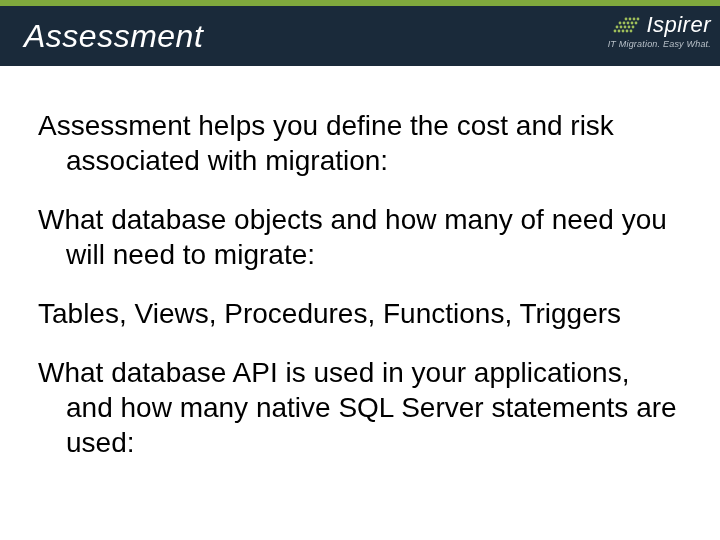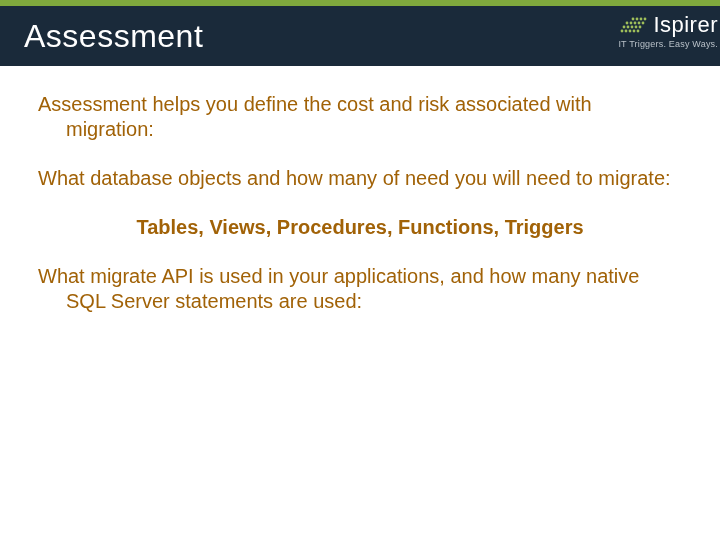"Assessment" .header { font-style: none -> italic }
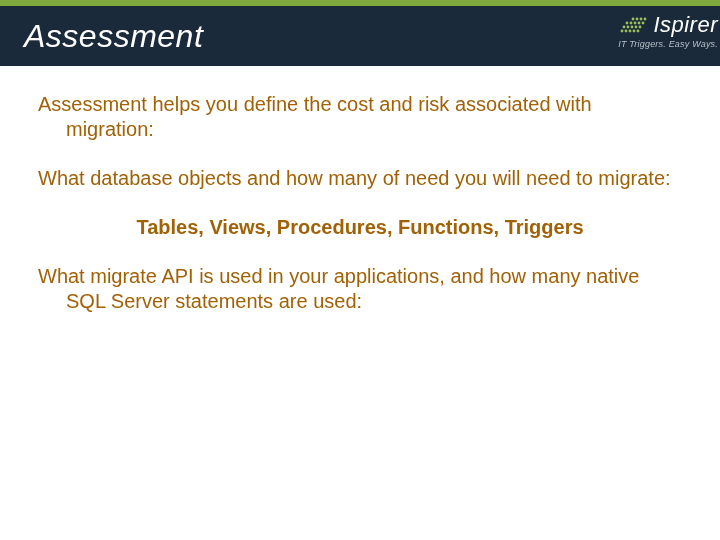"Ispirer" .logo { right: 2px -> 9px }
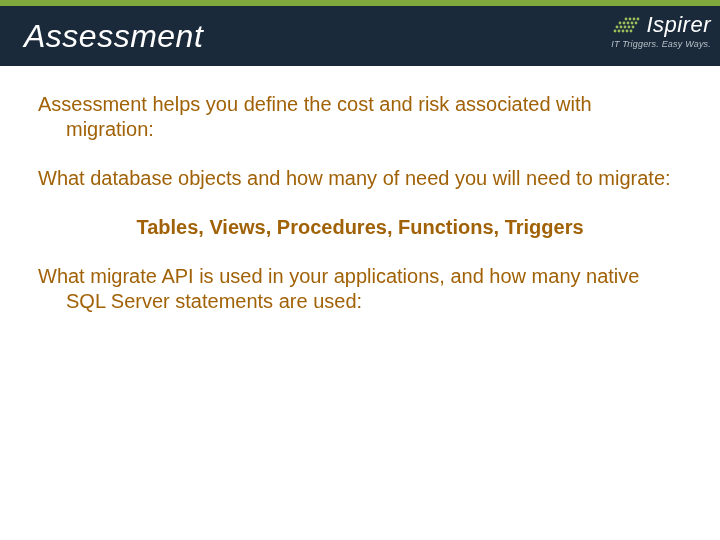"IT Triggers. Easy Ways." div.logo-sub { text: Triggers. Easy Ways -> Migration. Easy What }
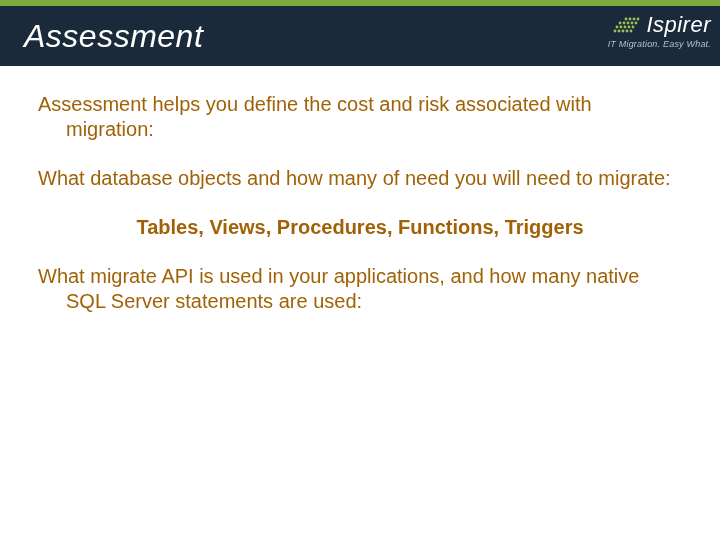"Assessment helps you define the" .para { color: #a16207 -> #000000; font-size: 20px -> 28px; margin-top: none -> 16px }
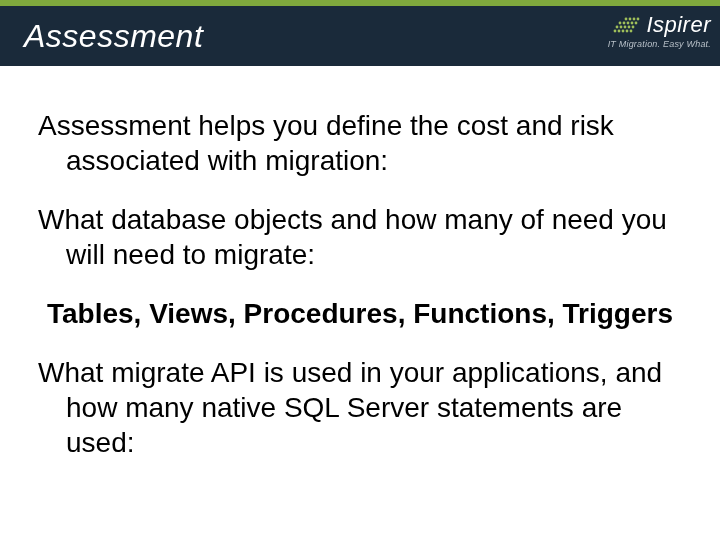"Tables, Views, Procedures, Functions," .bold { font-weight: 700 -> 400; text-align: center -> none }
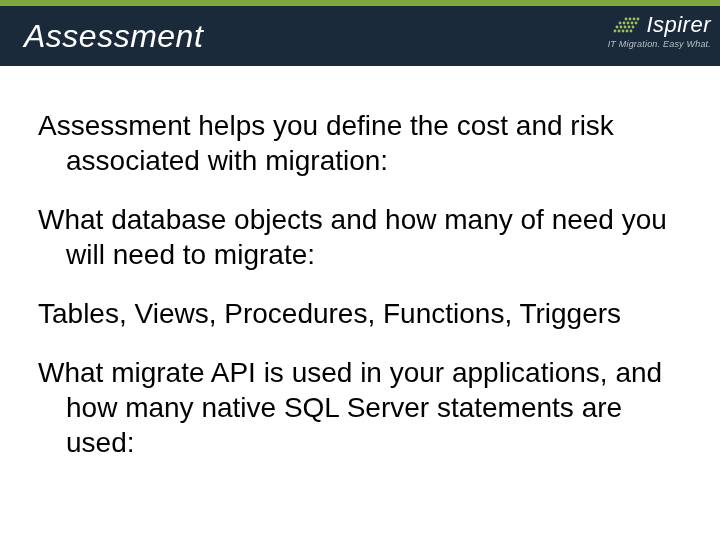"What migrate API is used" p.para { text: migrate -> database }
